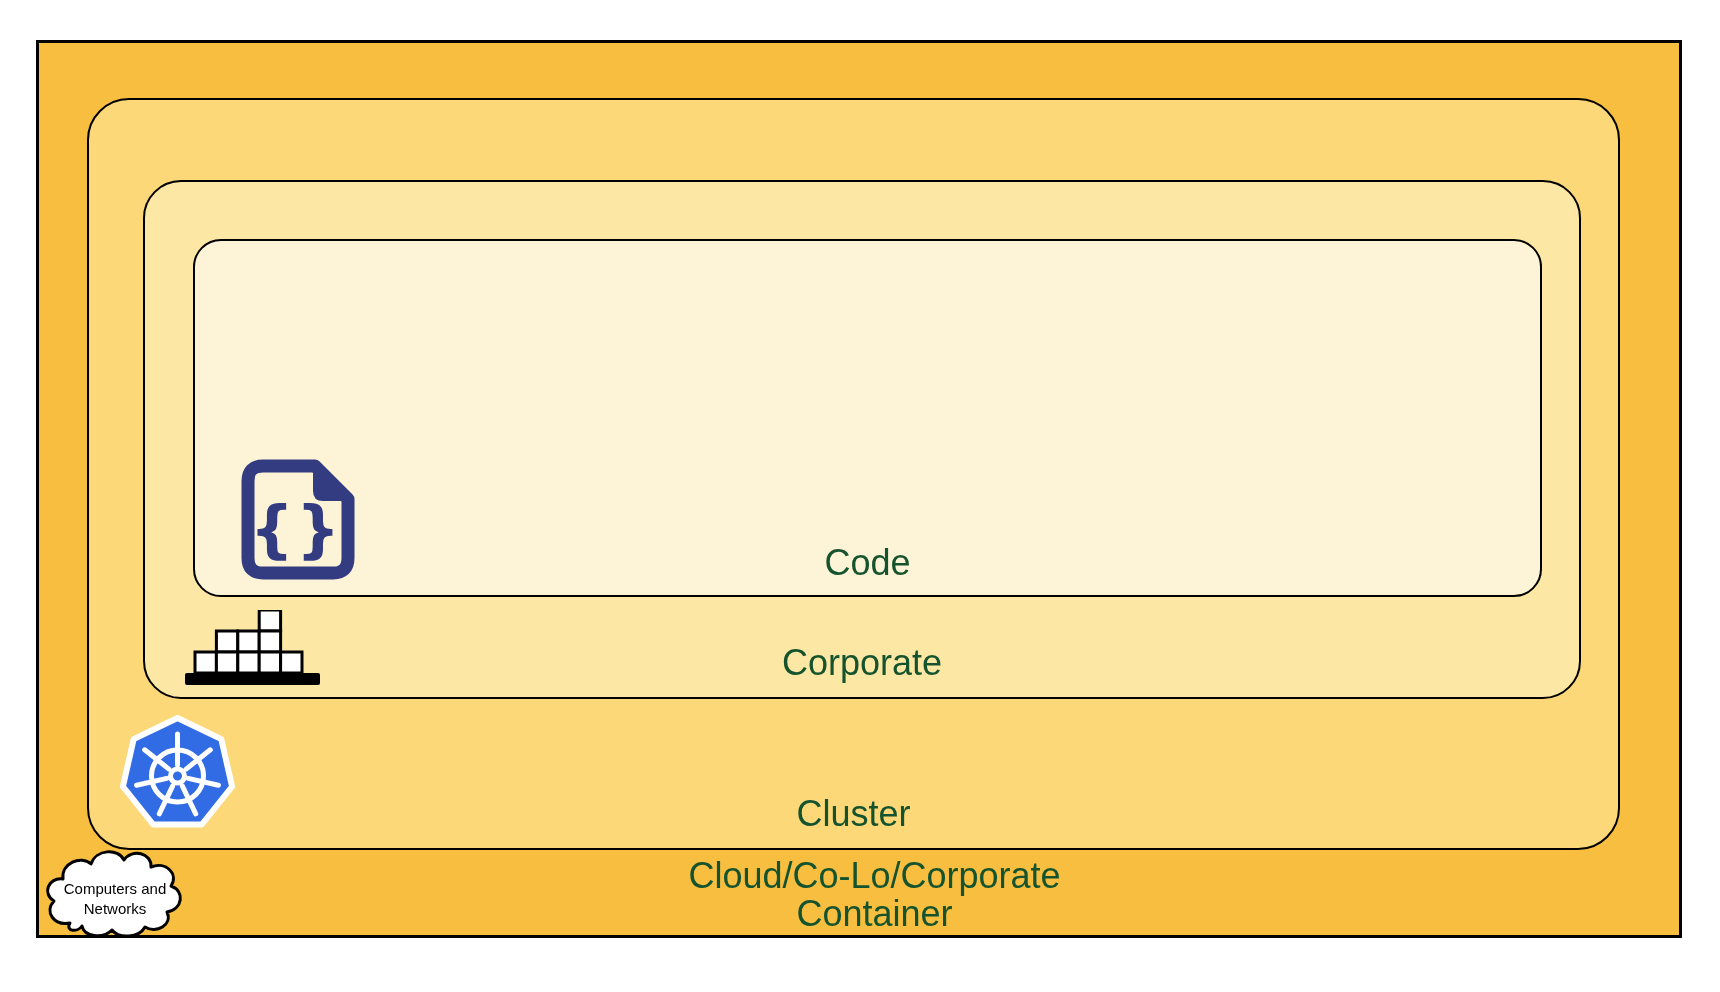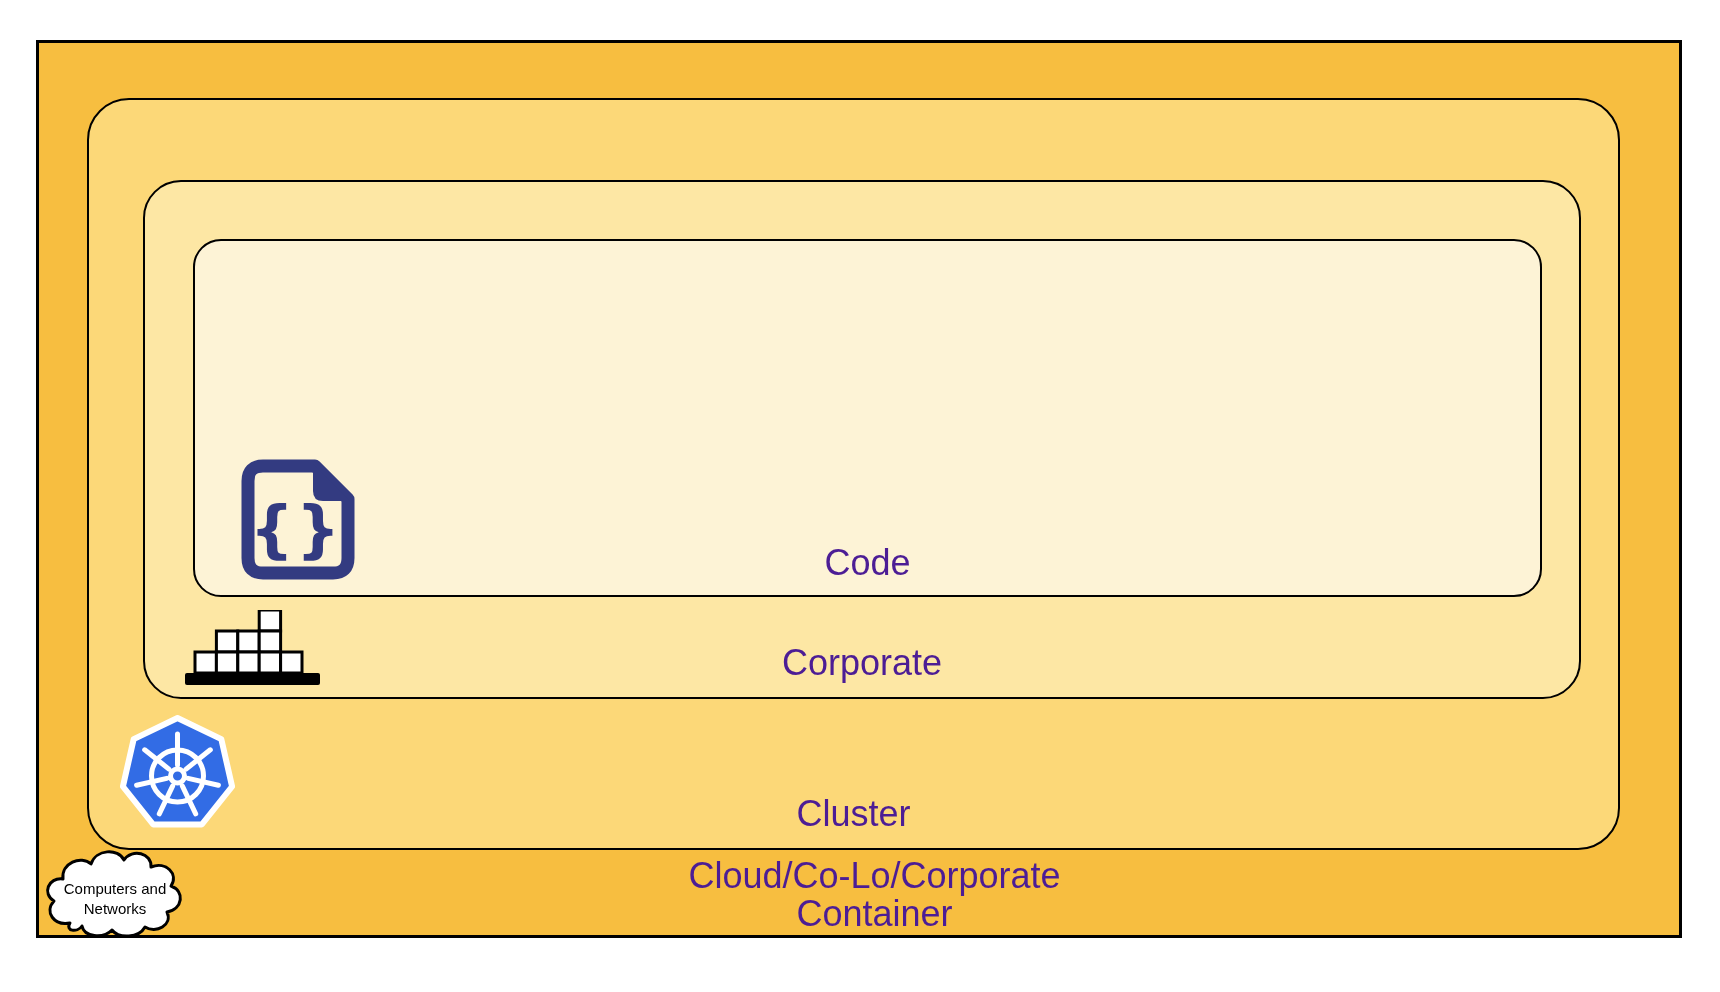"Code" .layer-label { color: #4c1d95 -> #14532d }
